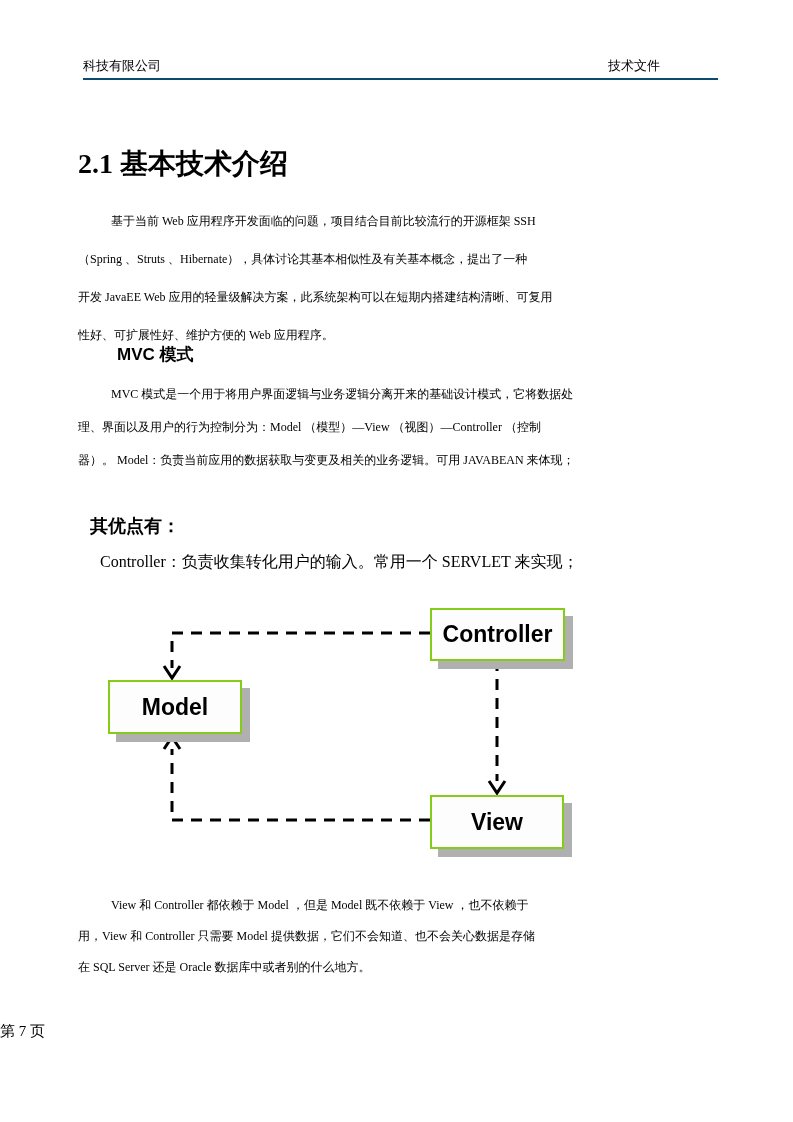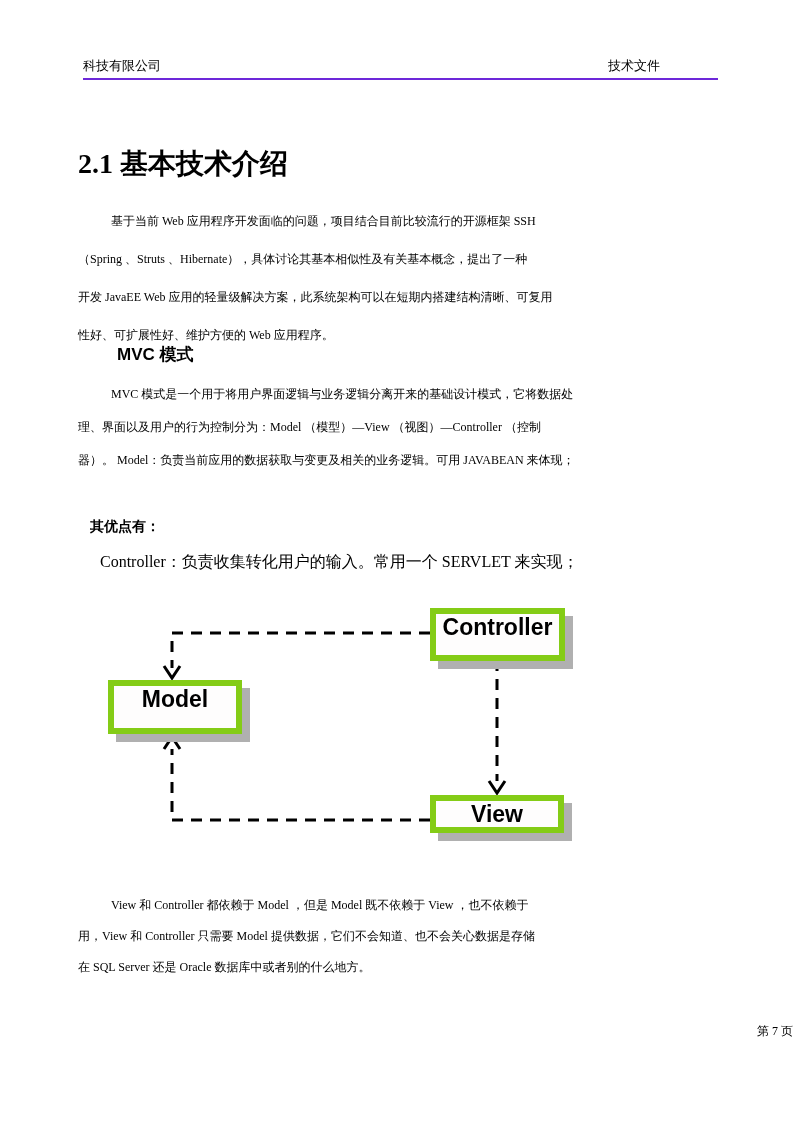"科技有限公司" .hdr { border-bottom: 2px solid #6d28d9 -> 2px solid #0c4a6e }
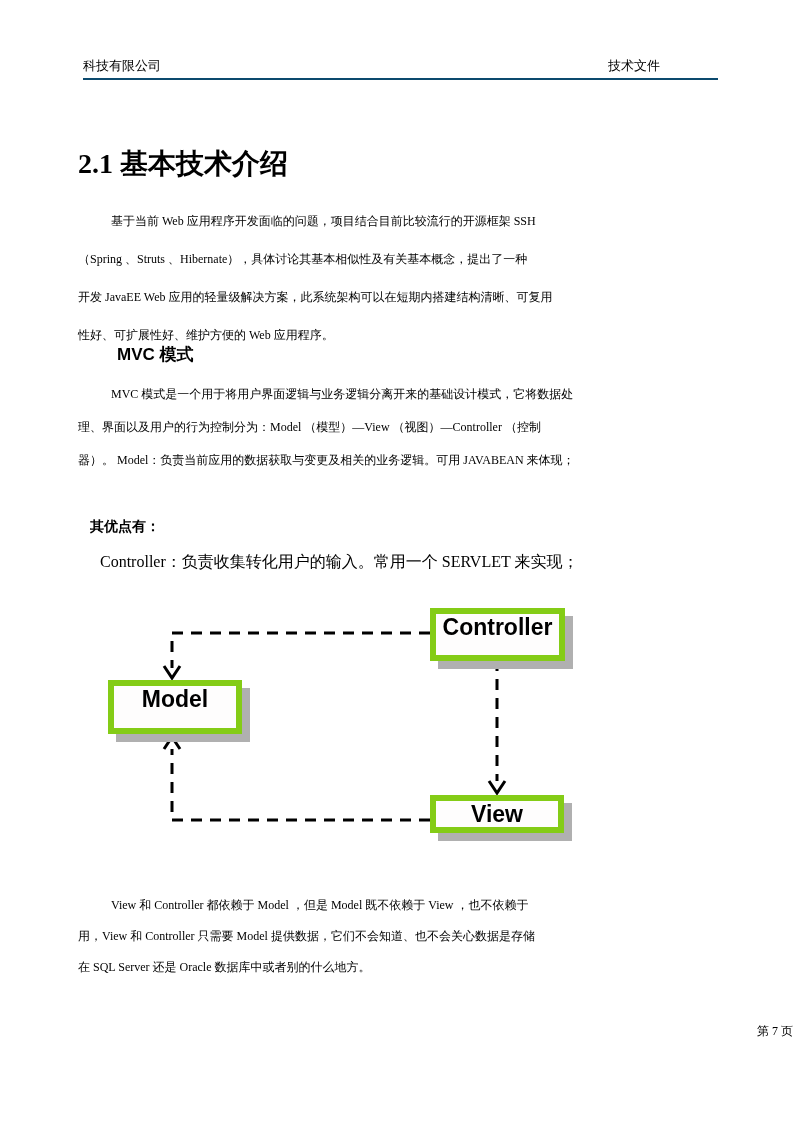"其优点有：" .adv-h { font-size: 14px -> 18px }
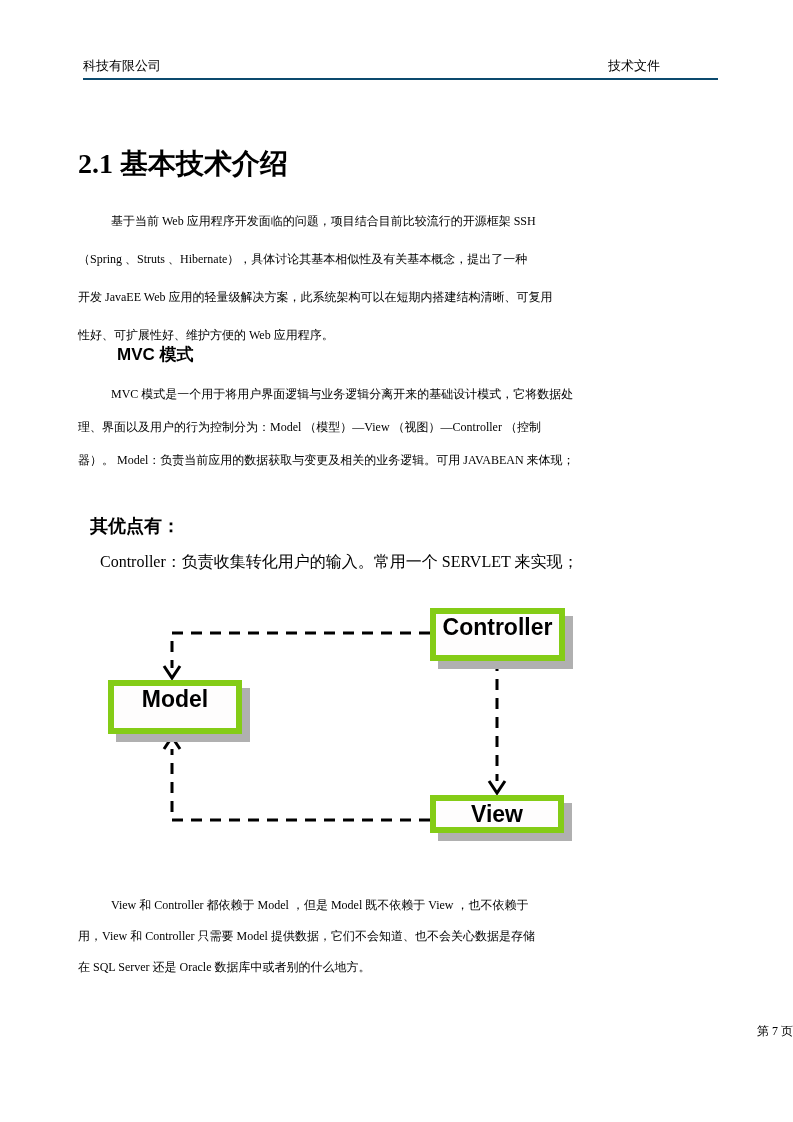"Controller" .dbox { align-items: none -> center; border: 6px solid #84cc16 -> 2px solid #84cc16 }
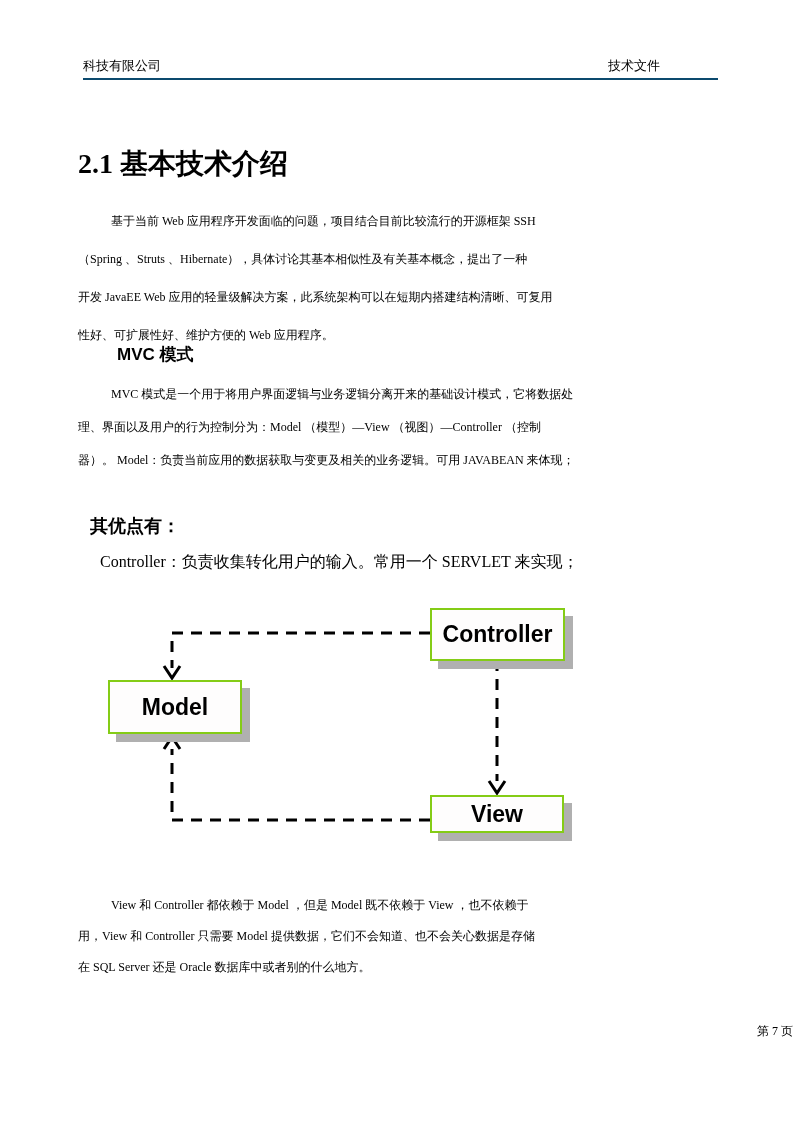"View" #box-view { height: 38px -> 54px }
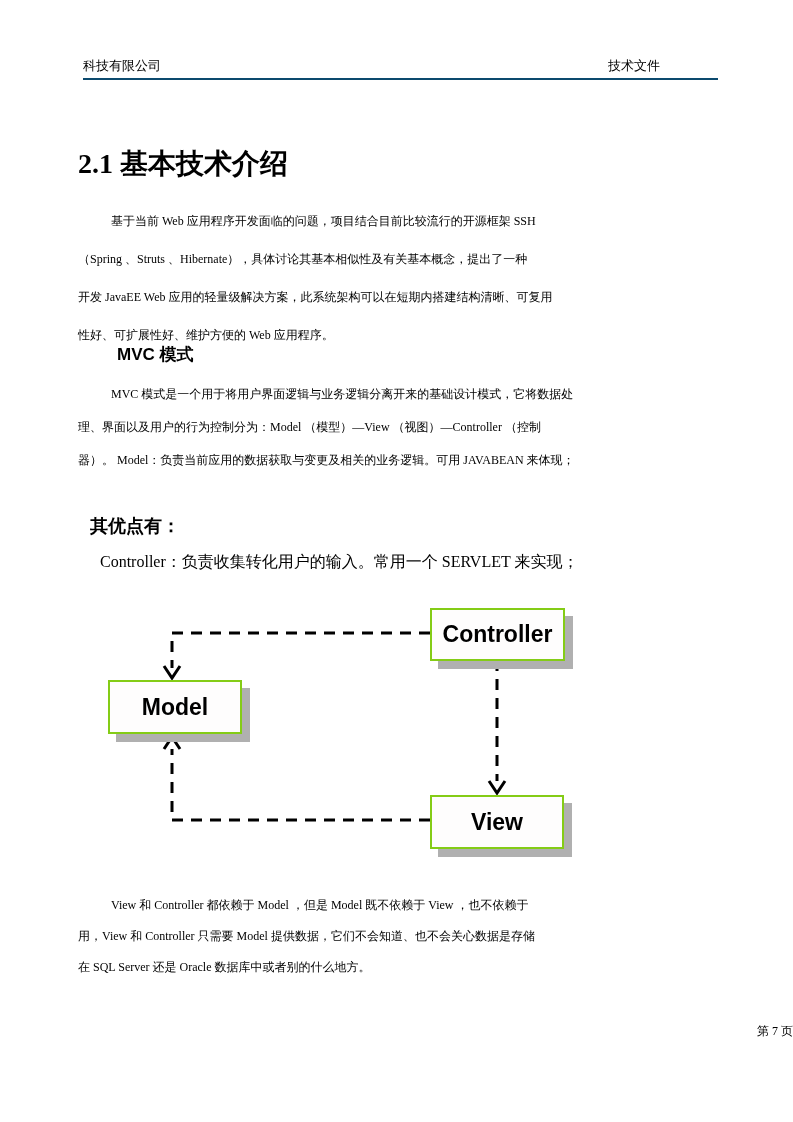"第 7 页" .footer { font-size: 12px -> 15px; text-align: right -> left }
